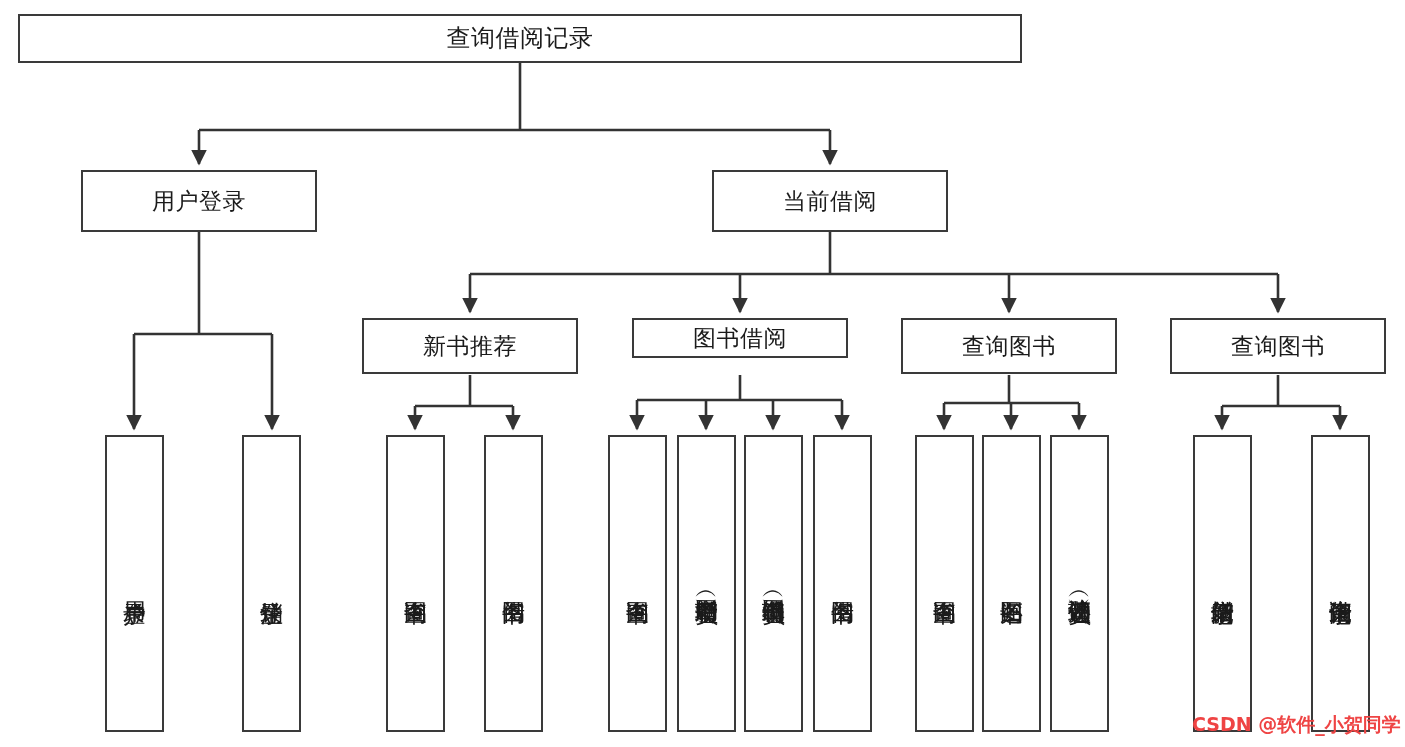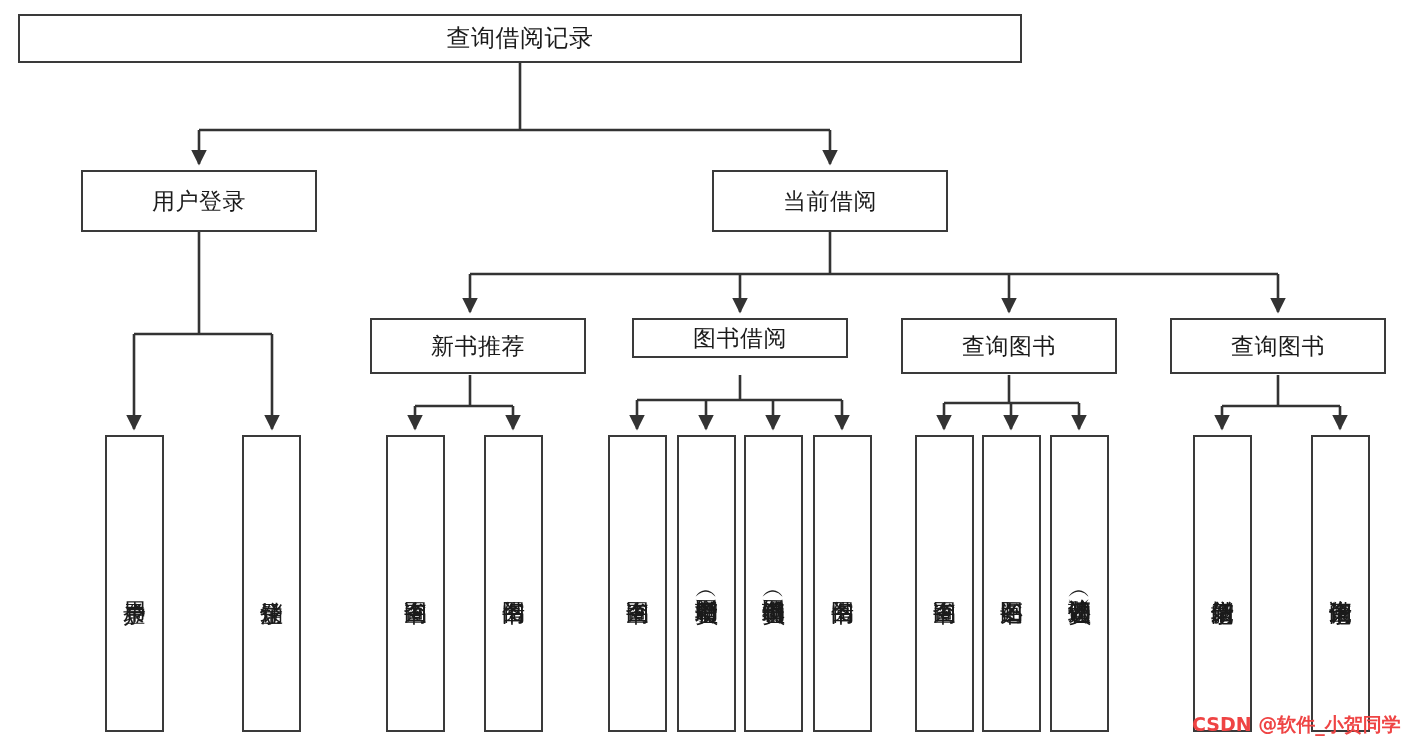"新书推荐" div.node { margin-left: 8px -> none }
